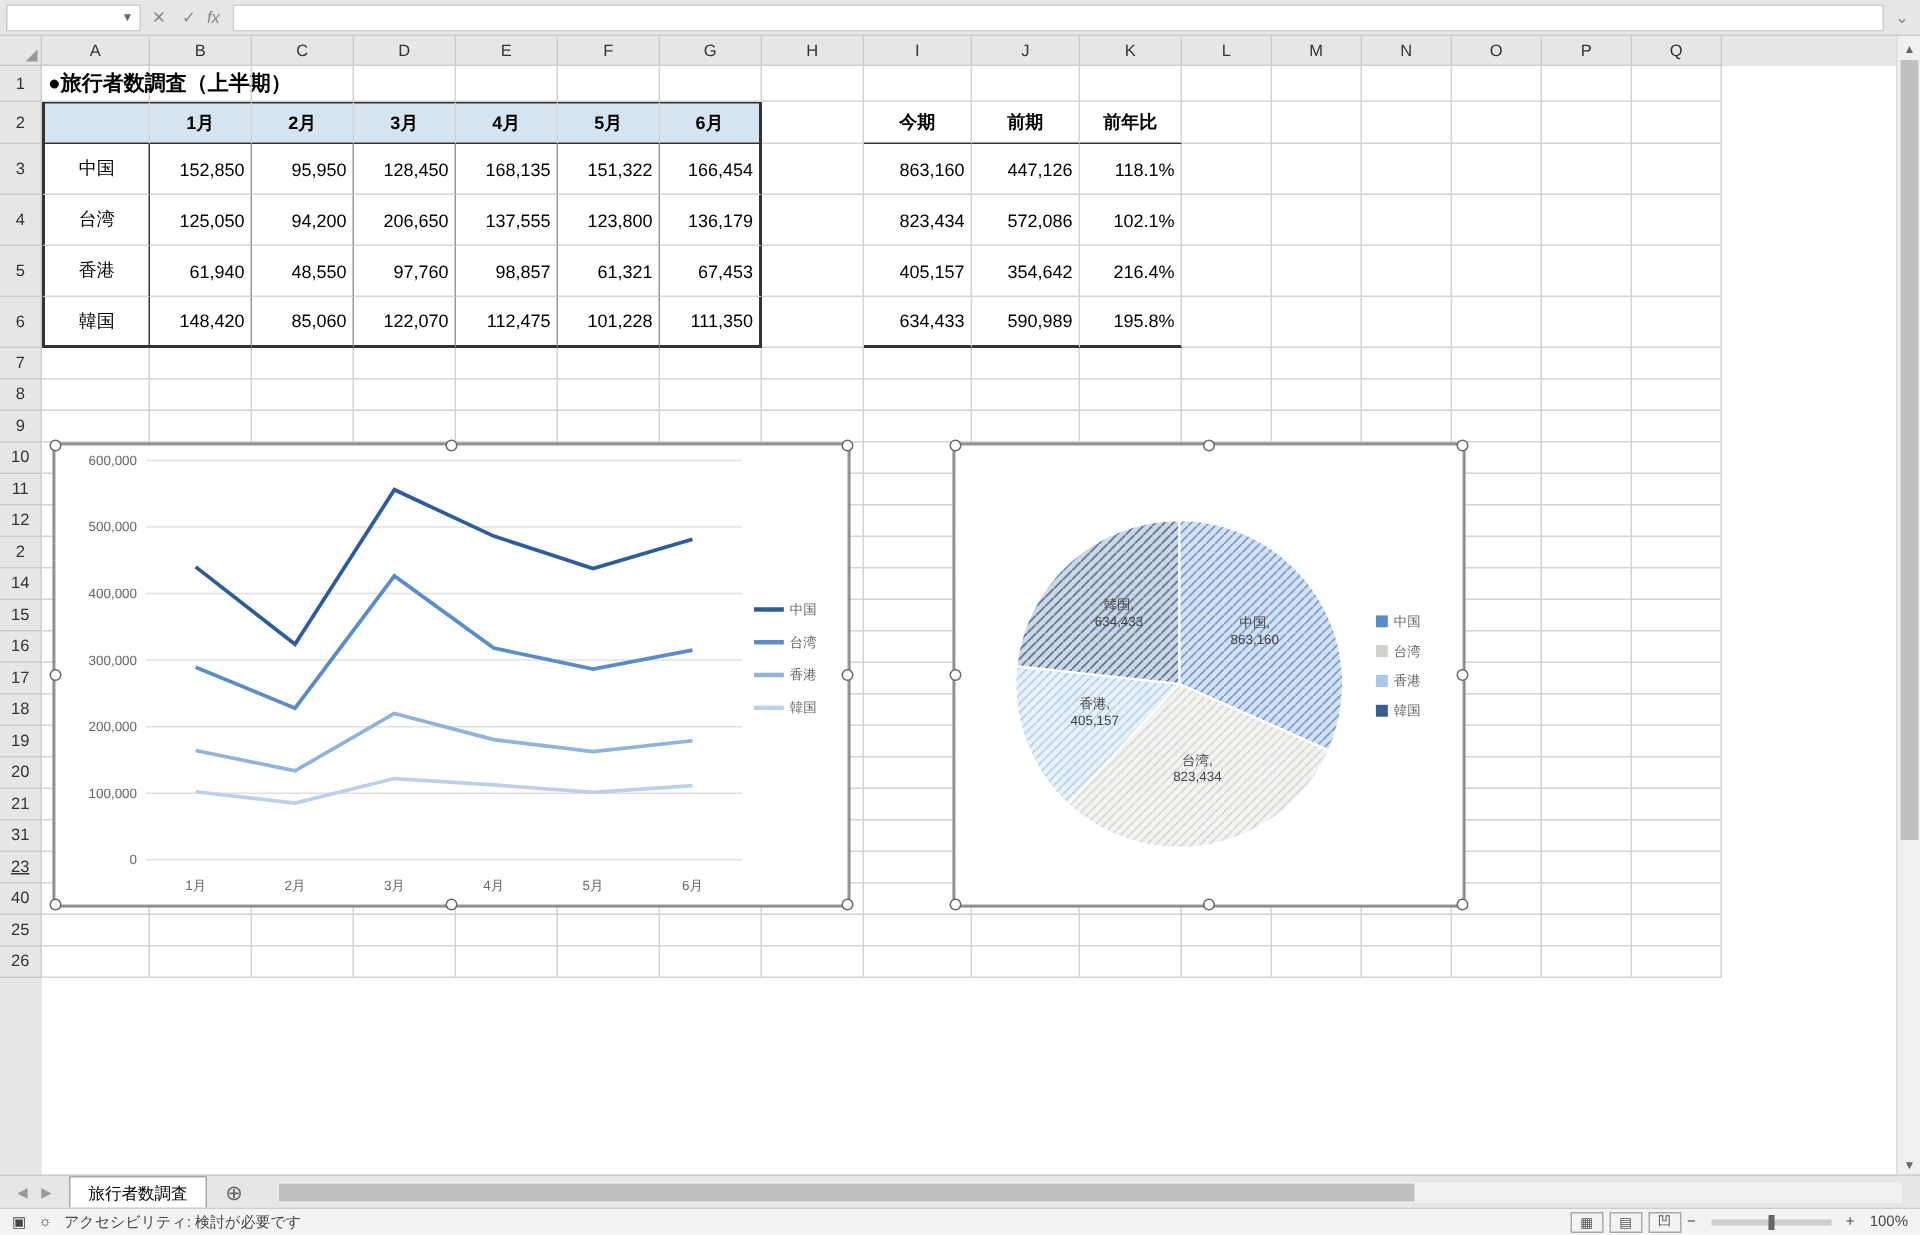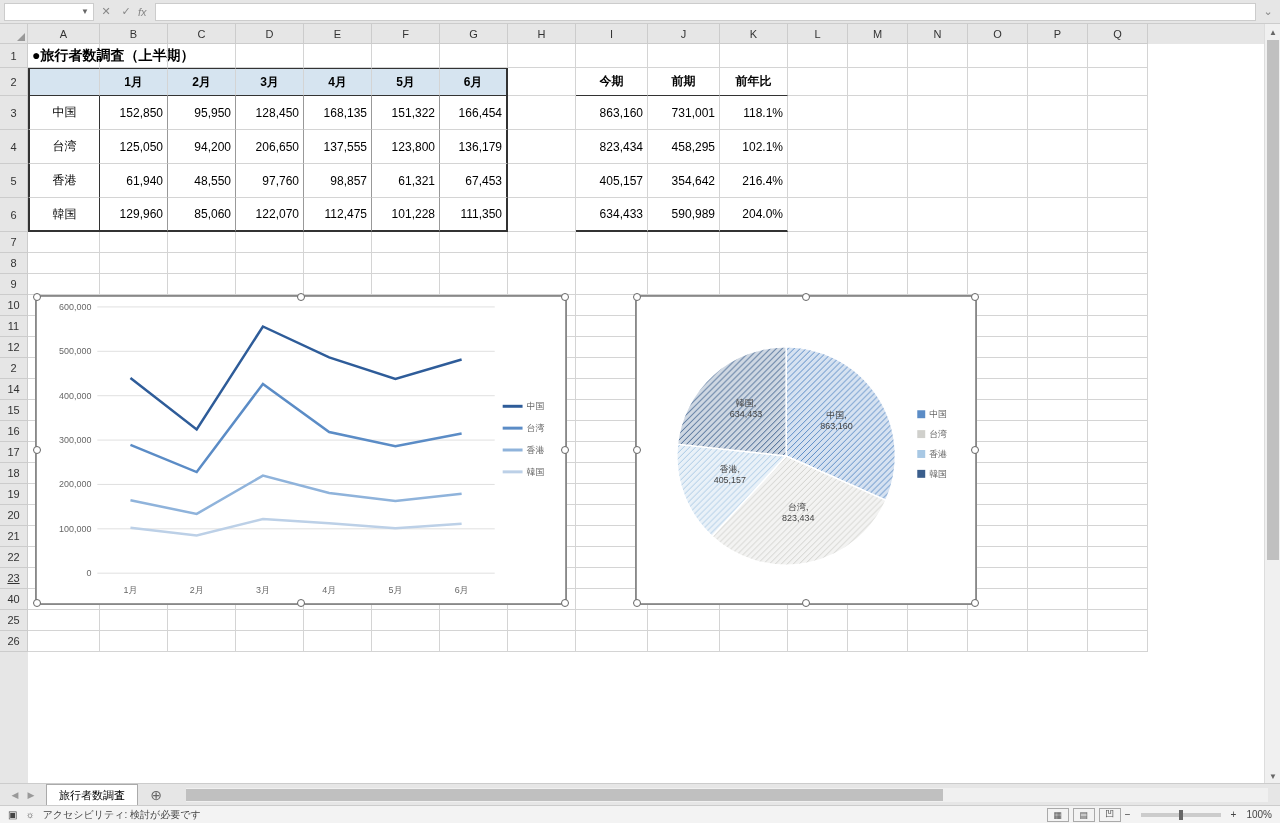"731,001" div.cell { text: 731,001 -> 447,126 }
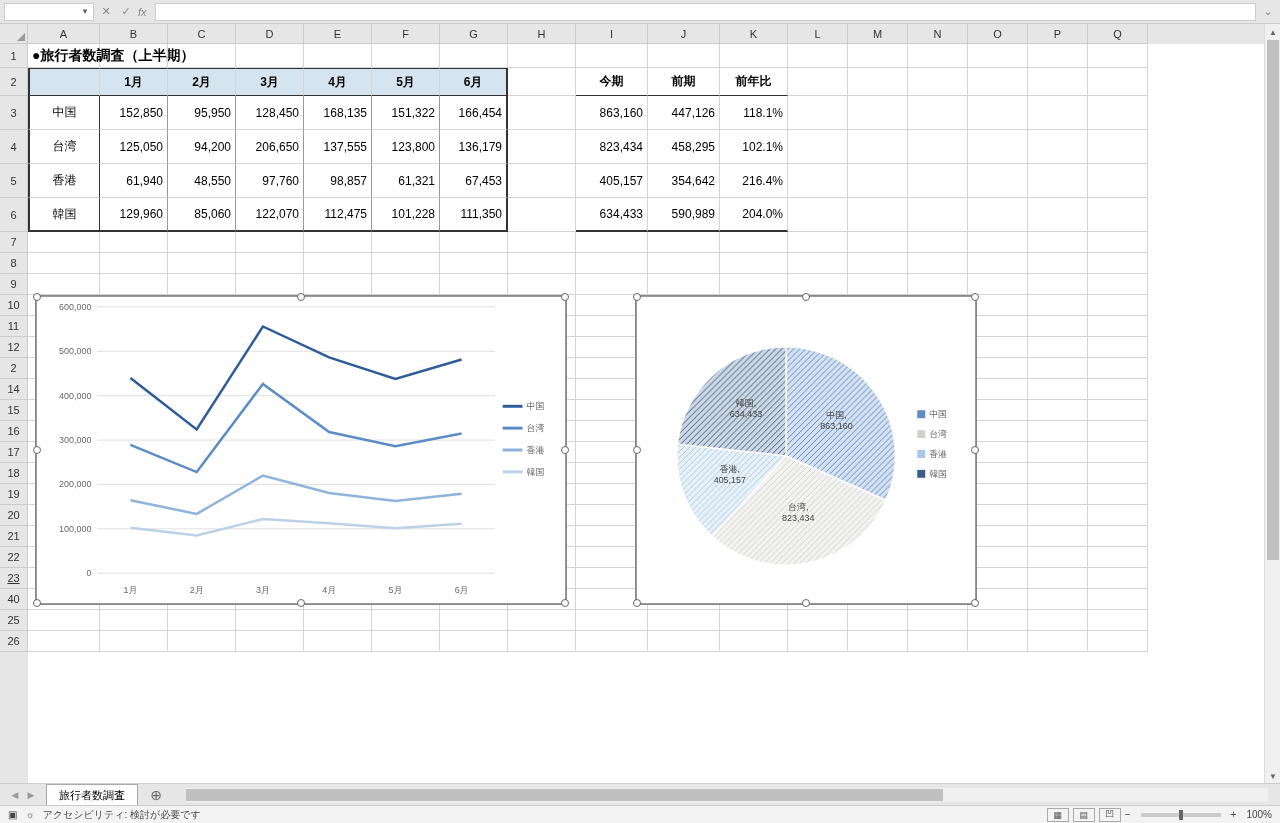"458,295" div.cell { text: 458,295 -> 572,086 }
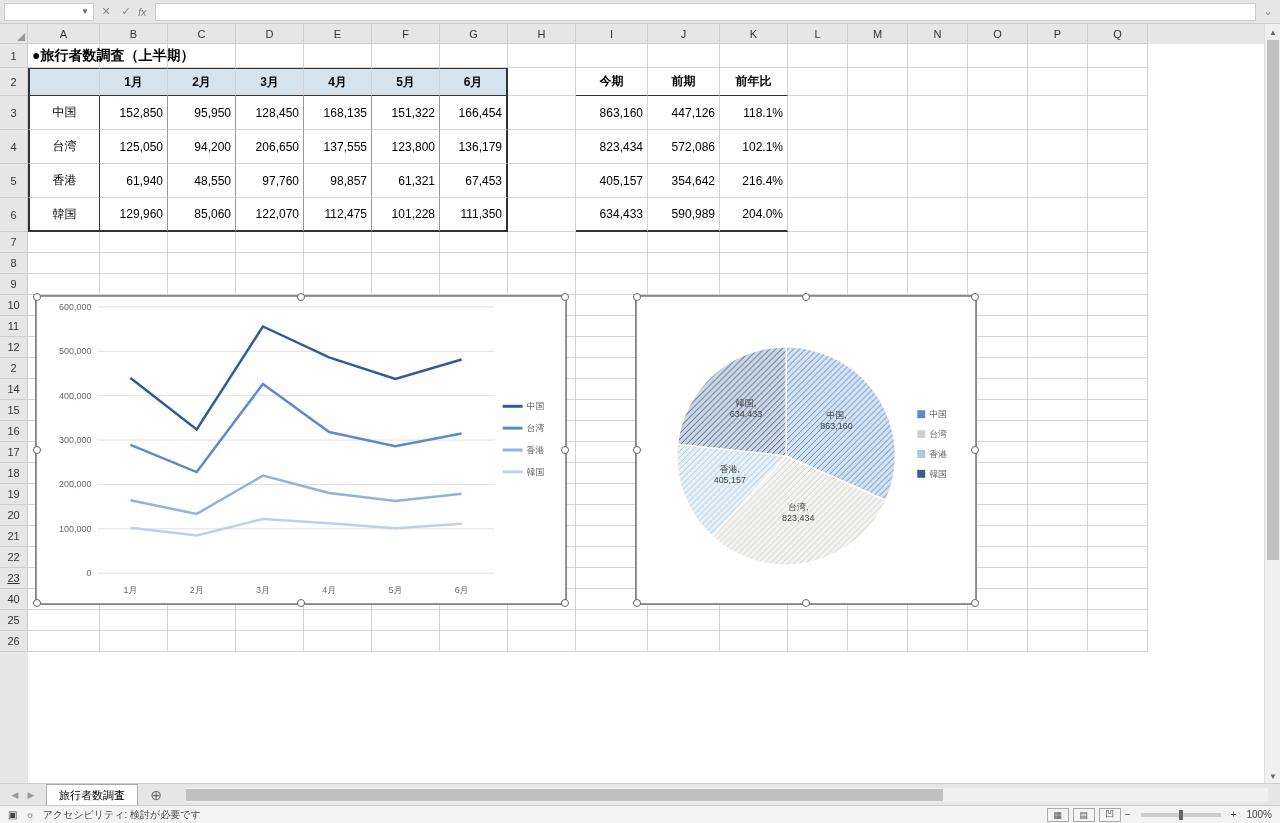"129,960" div.cell { text: 129,960 -> 148,420 }
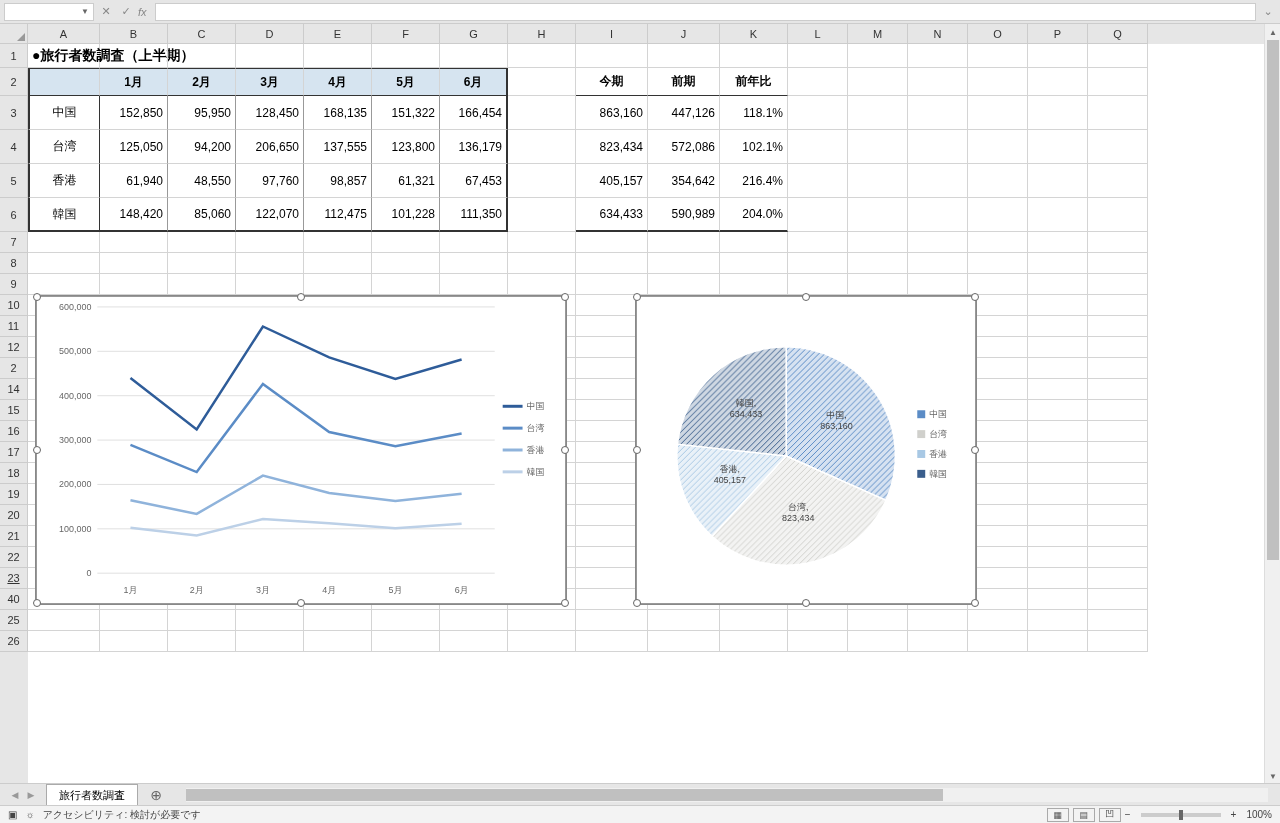"204.0%" div.cell { text: 204.0% -> 195.8% }
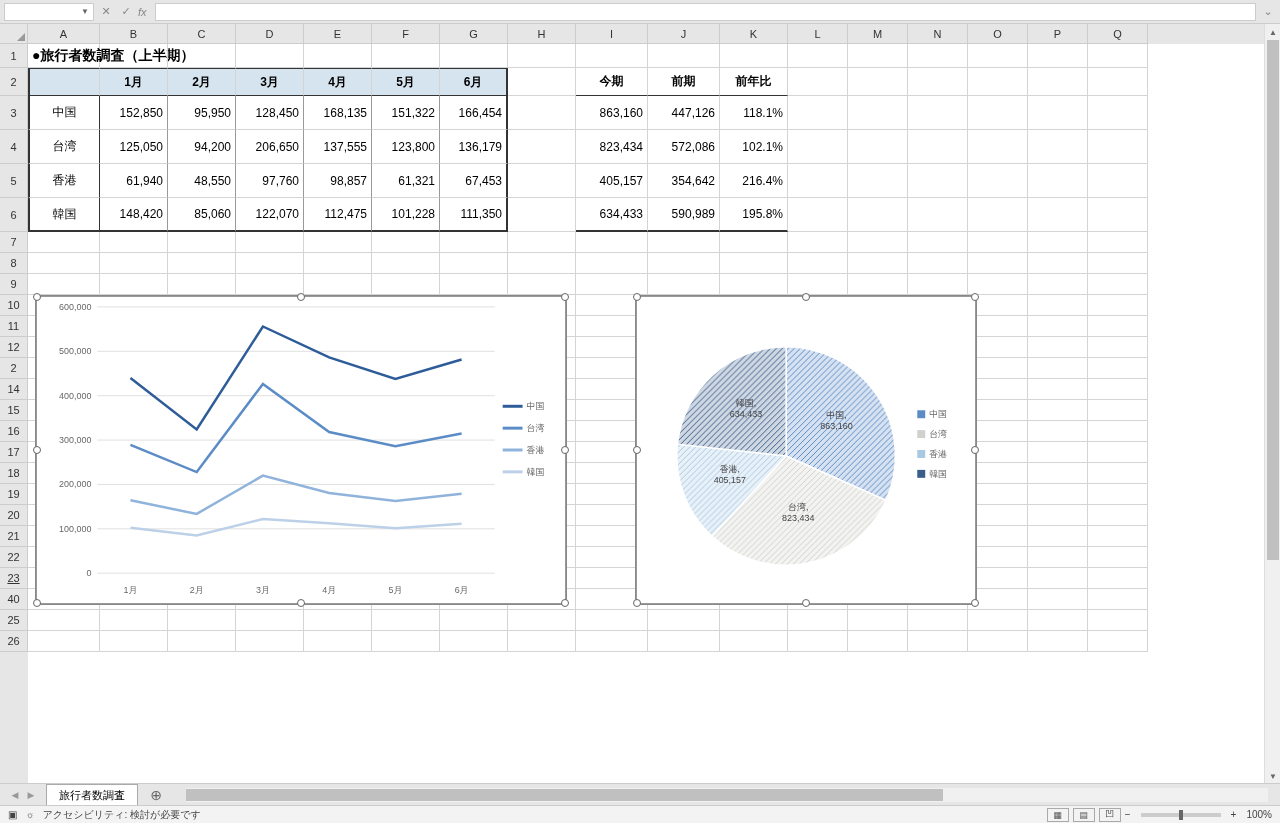"22" div.row-header { text: 22 -> 31 }
